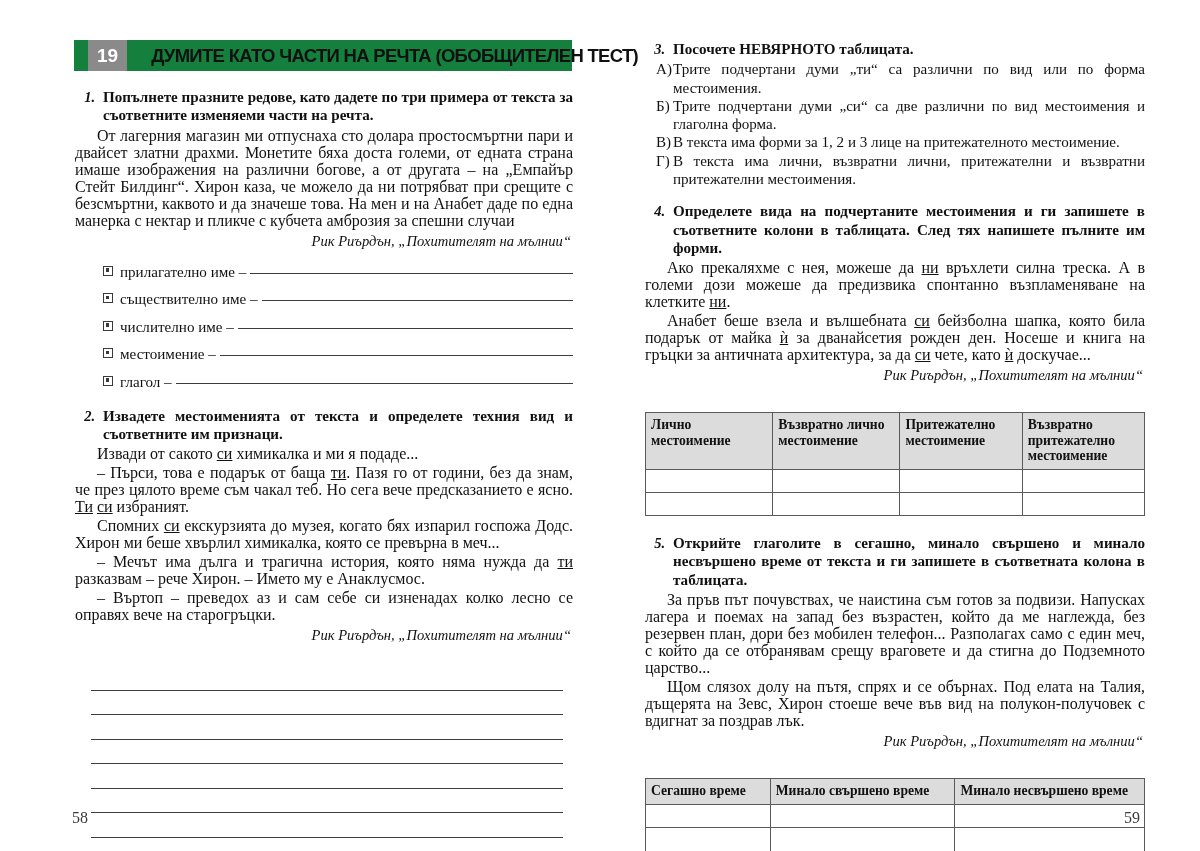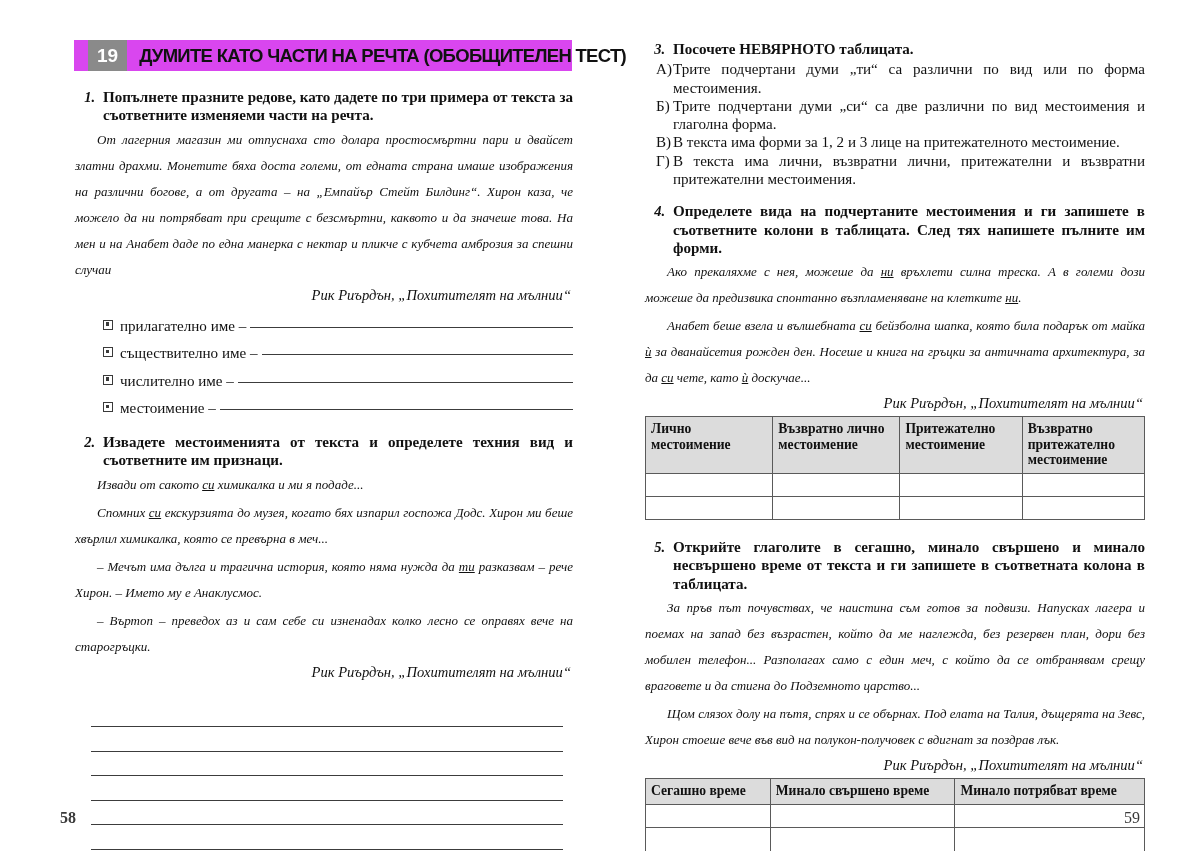"19" .banner { background: #d946ef -> #15803d }
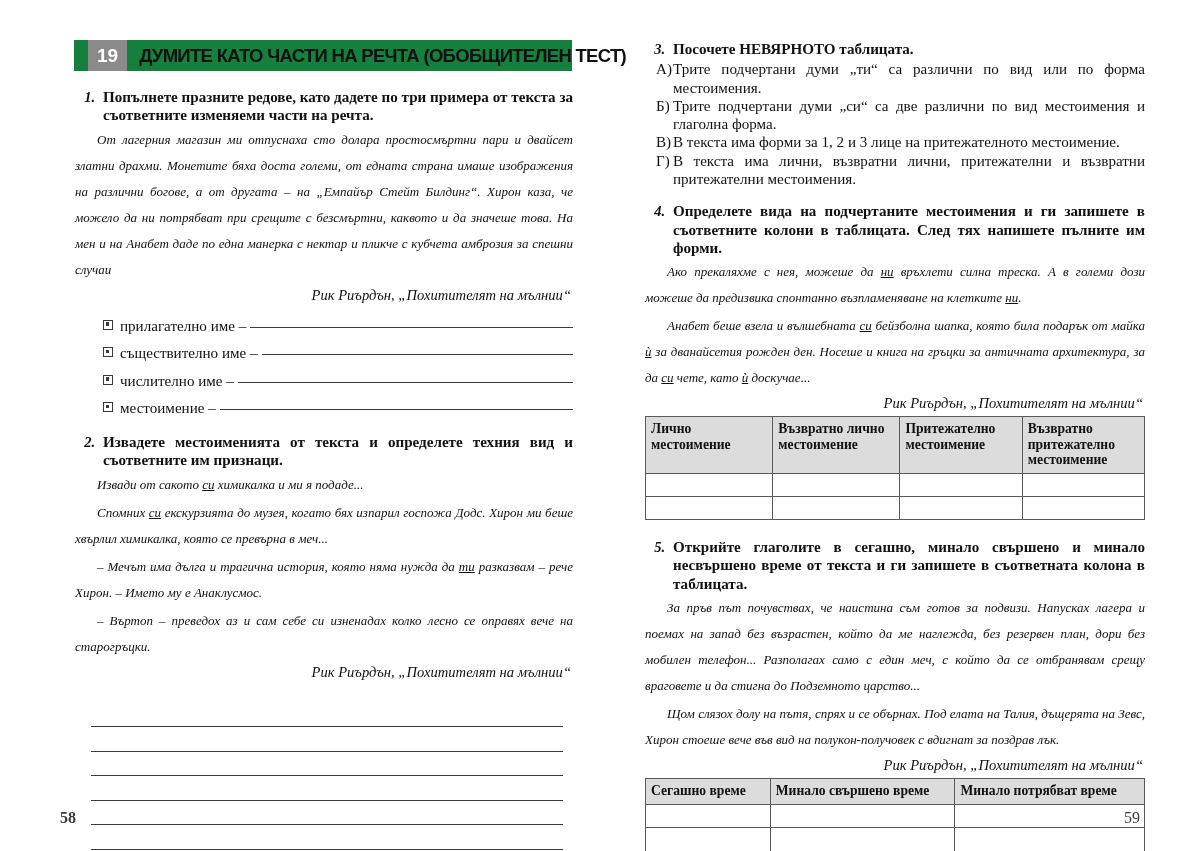"ДУМИТЕ КАТО ЧАСТИ НА РЕЧТА" .banner-title { padding-left: 12px -> 24px }
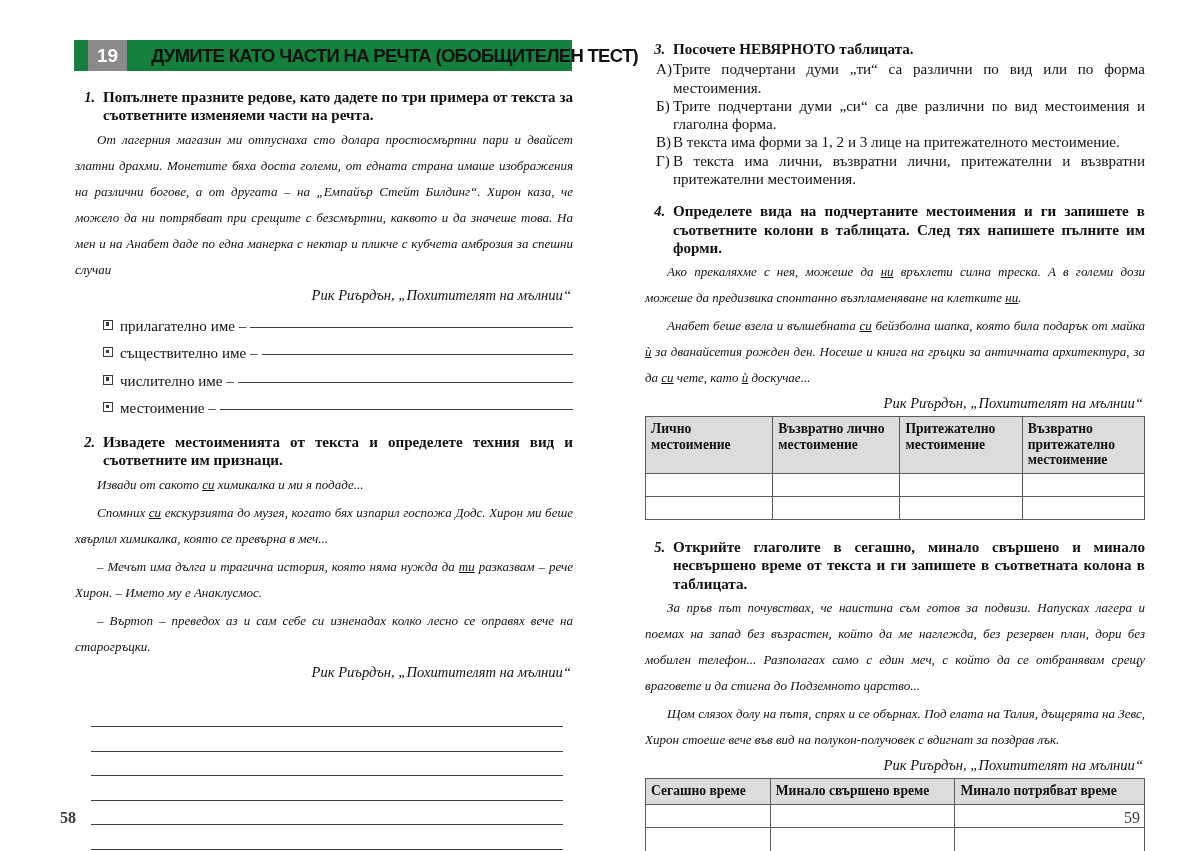"От лагерния магазин ми отпуснаха" .body-text { font-size: 13px -> 16px; font-style: italic -> none; line-height: 26px -> 17px }
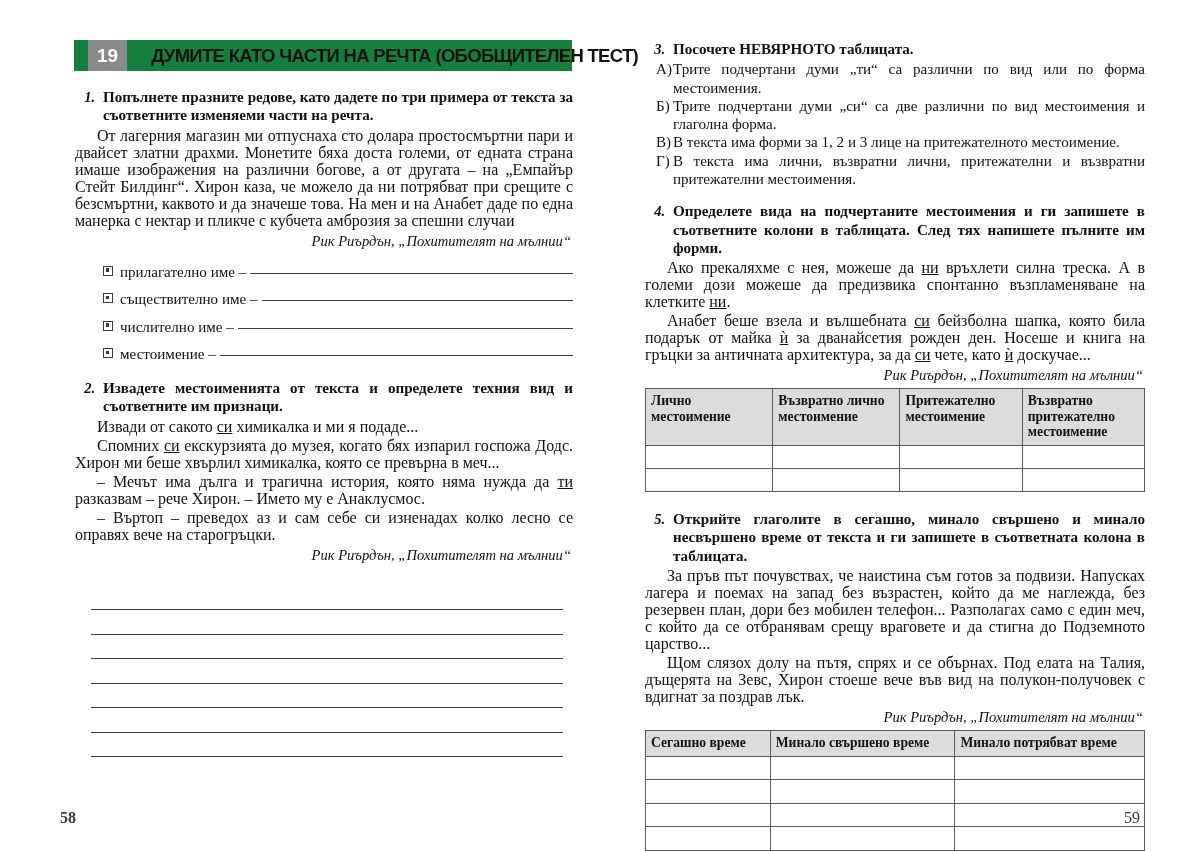"глагол –" li.fill-item { html: none -> <li> <span></span> <span>глагол –</span> <span></span> </li> }
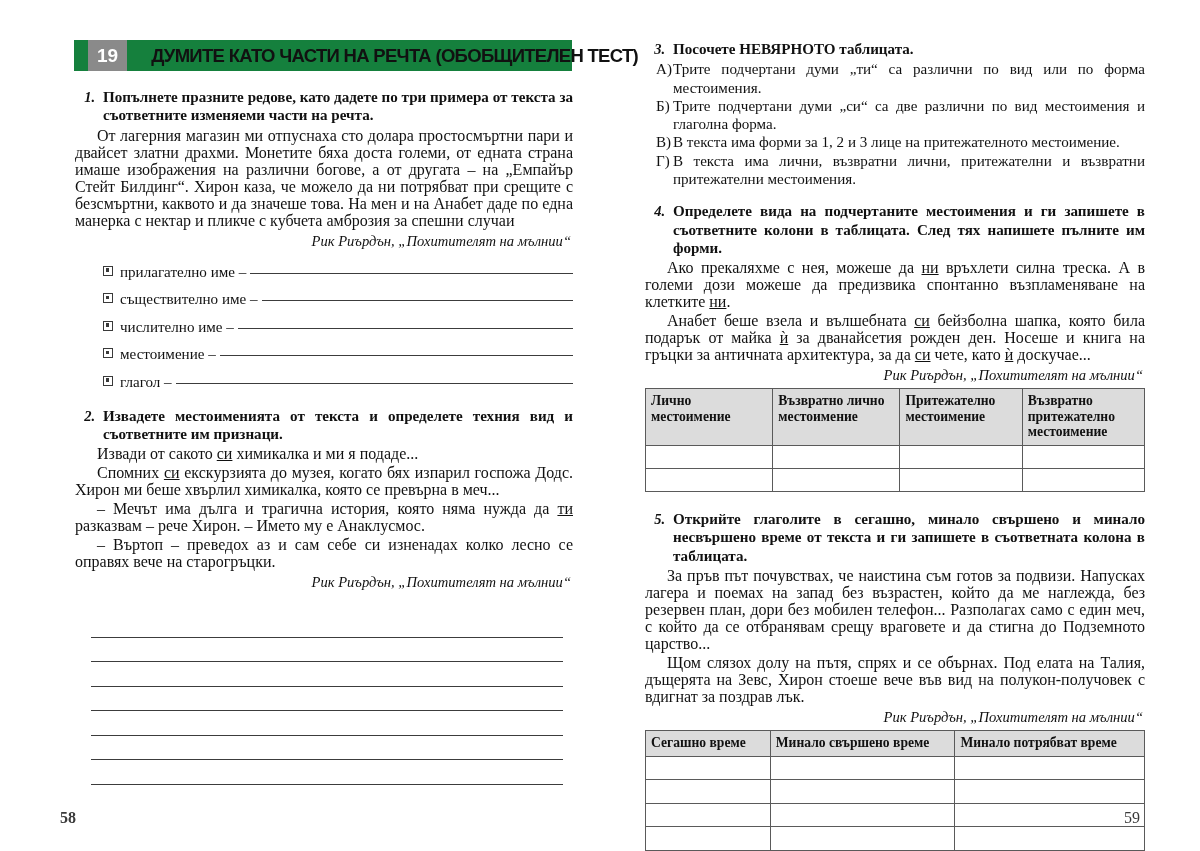"Лично местоимение" .wb-table { margin-top: 4px -> 28px }
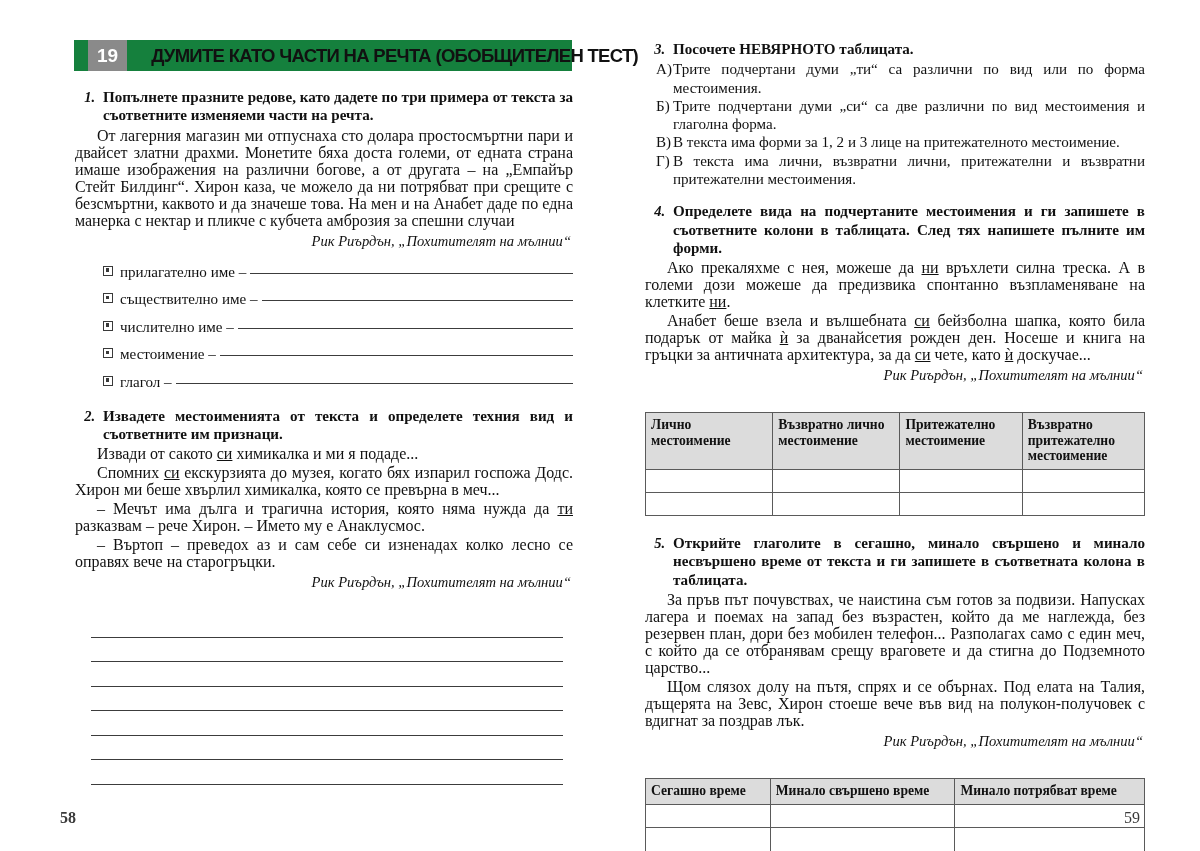"– Пърси, това е подарък" p.body-text { html: none -> <p>– Пърси, това е подарък от баща <u>ти</u>. Пазя го от години, без да знам, че през цялото време съм чакал теб. Но сега вече предсказанието е ясно. <u>Ти</u> <u>си</u> избраният.</p> }
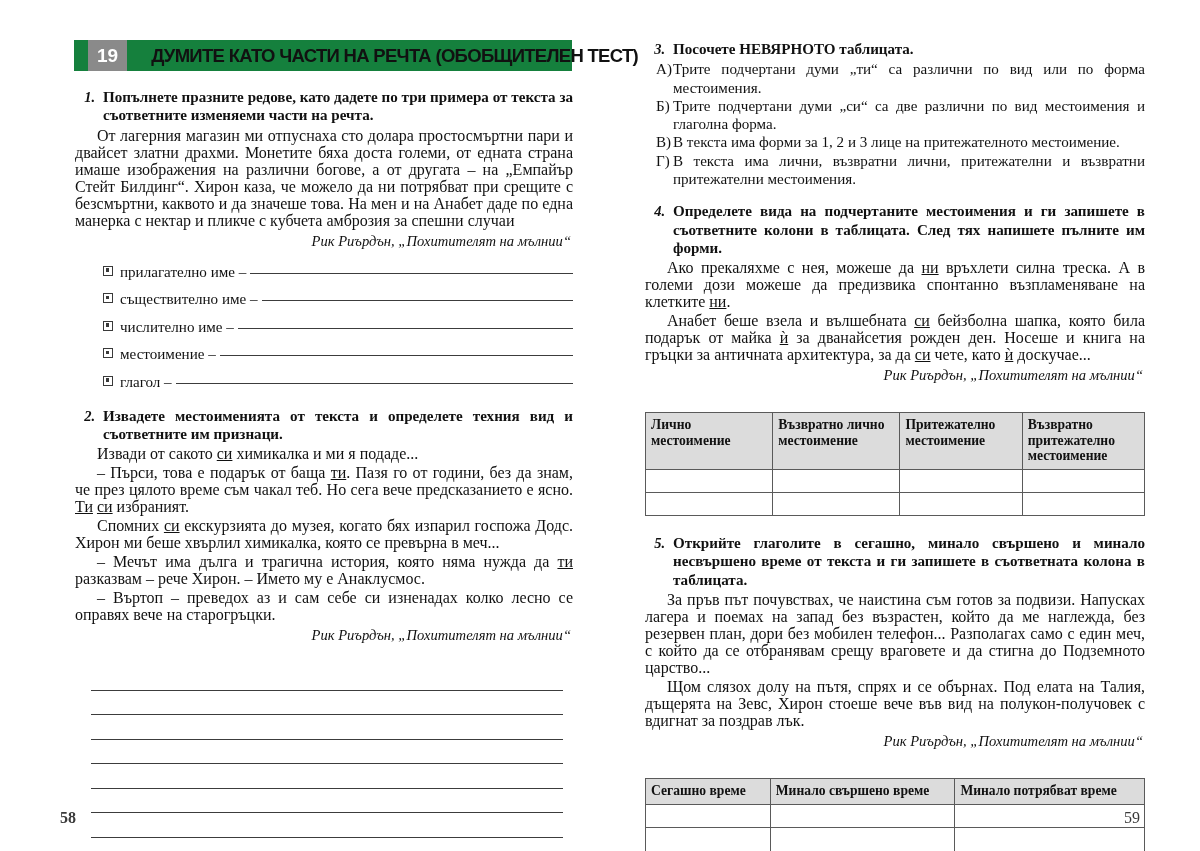"Минало потрябват време" th.compact { text: потрябват -> несвършено }
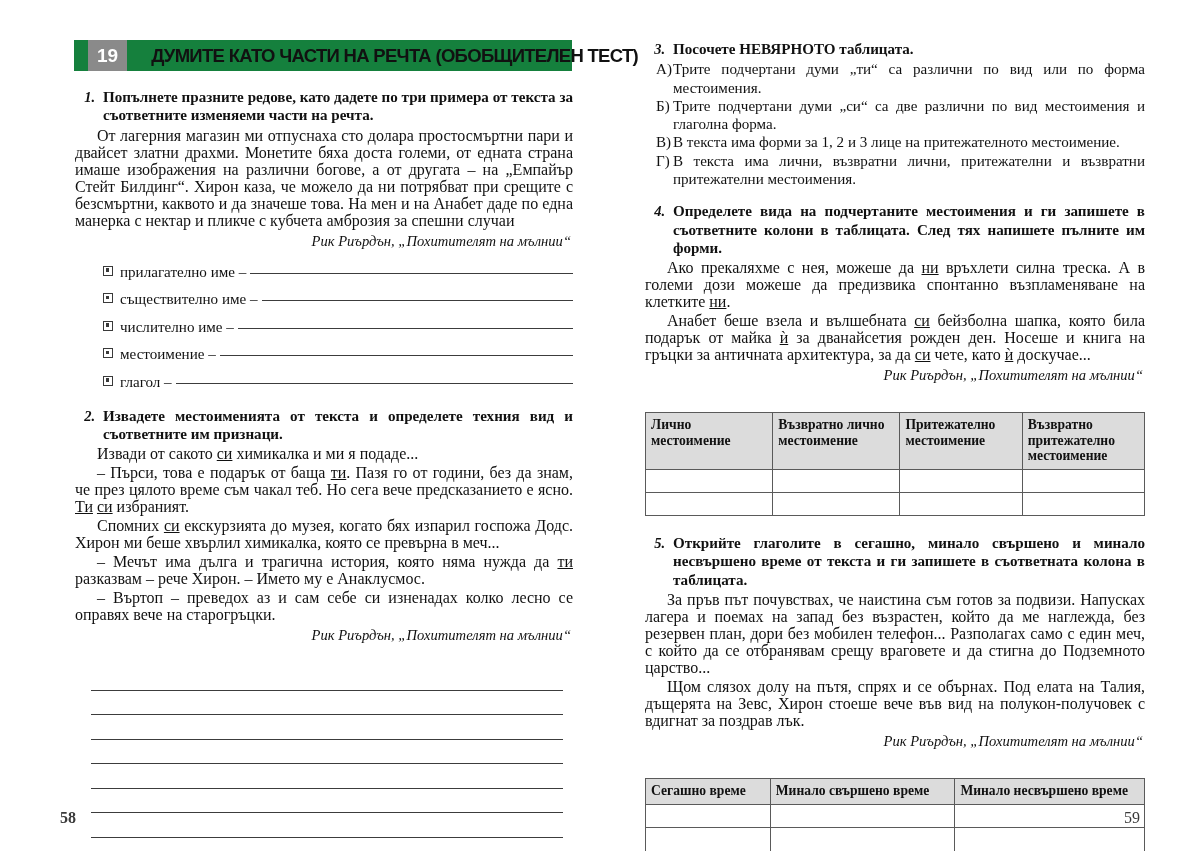"58" .folio.left { font-weight: bold -> none; left: 60px -> 72px }
